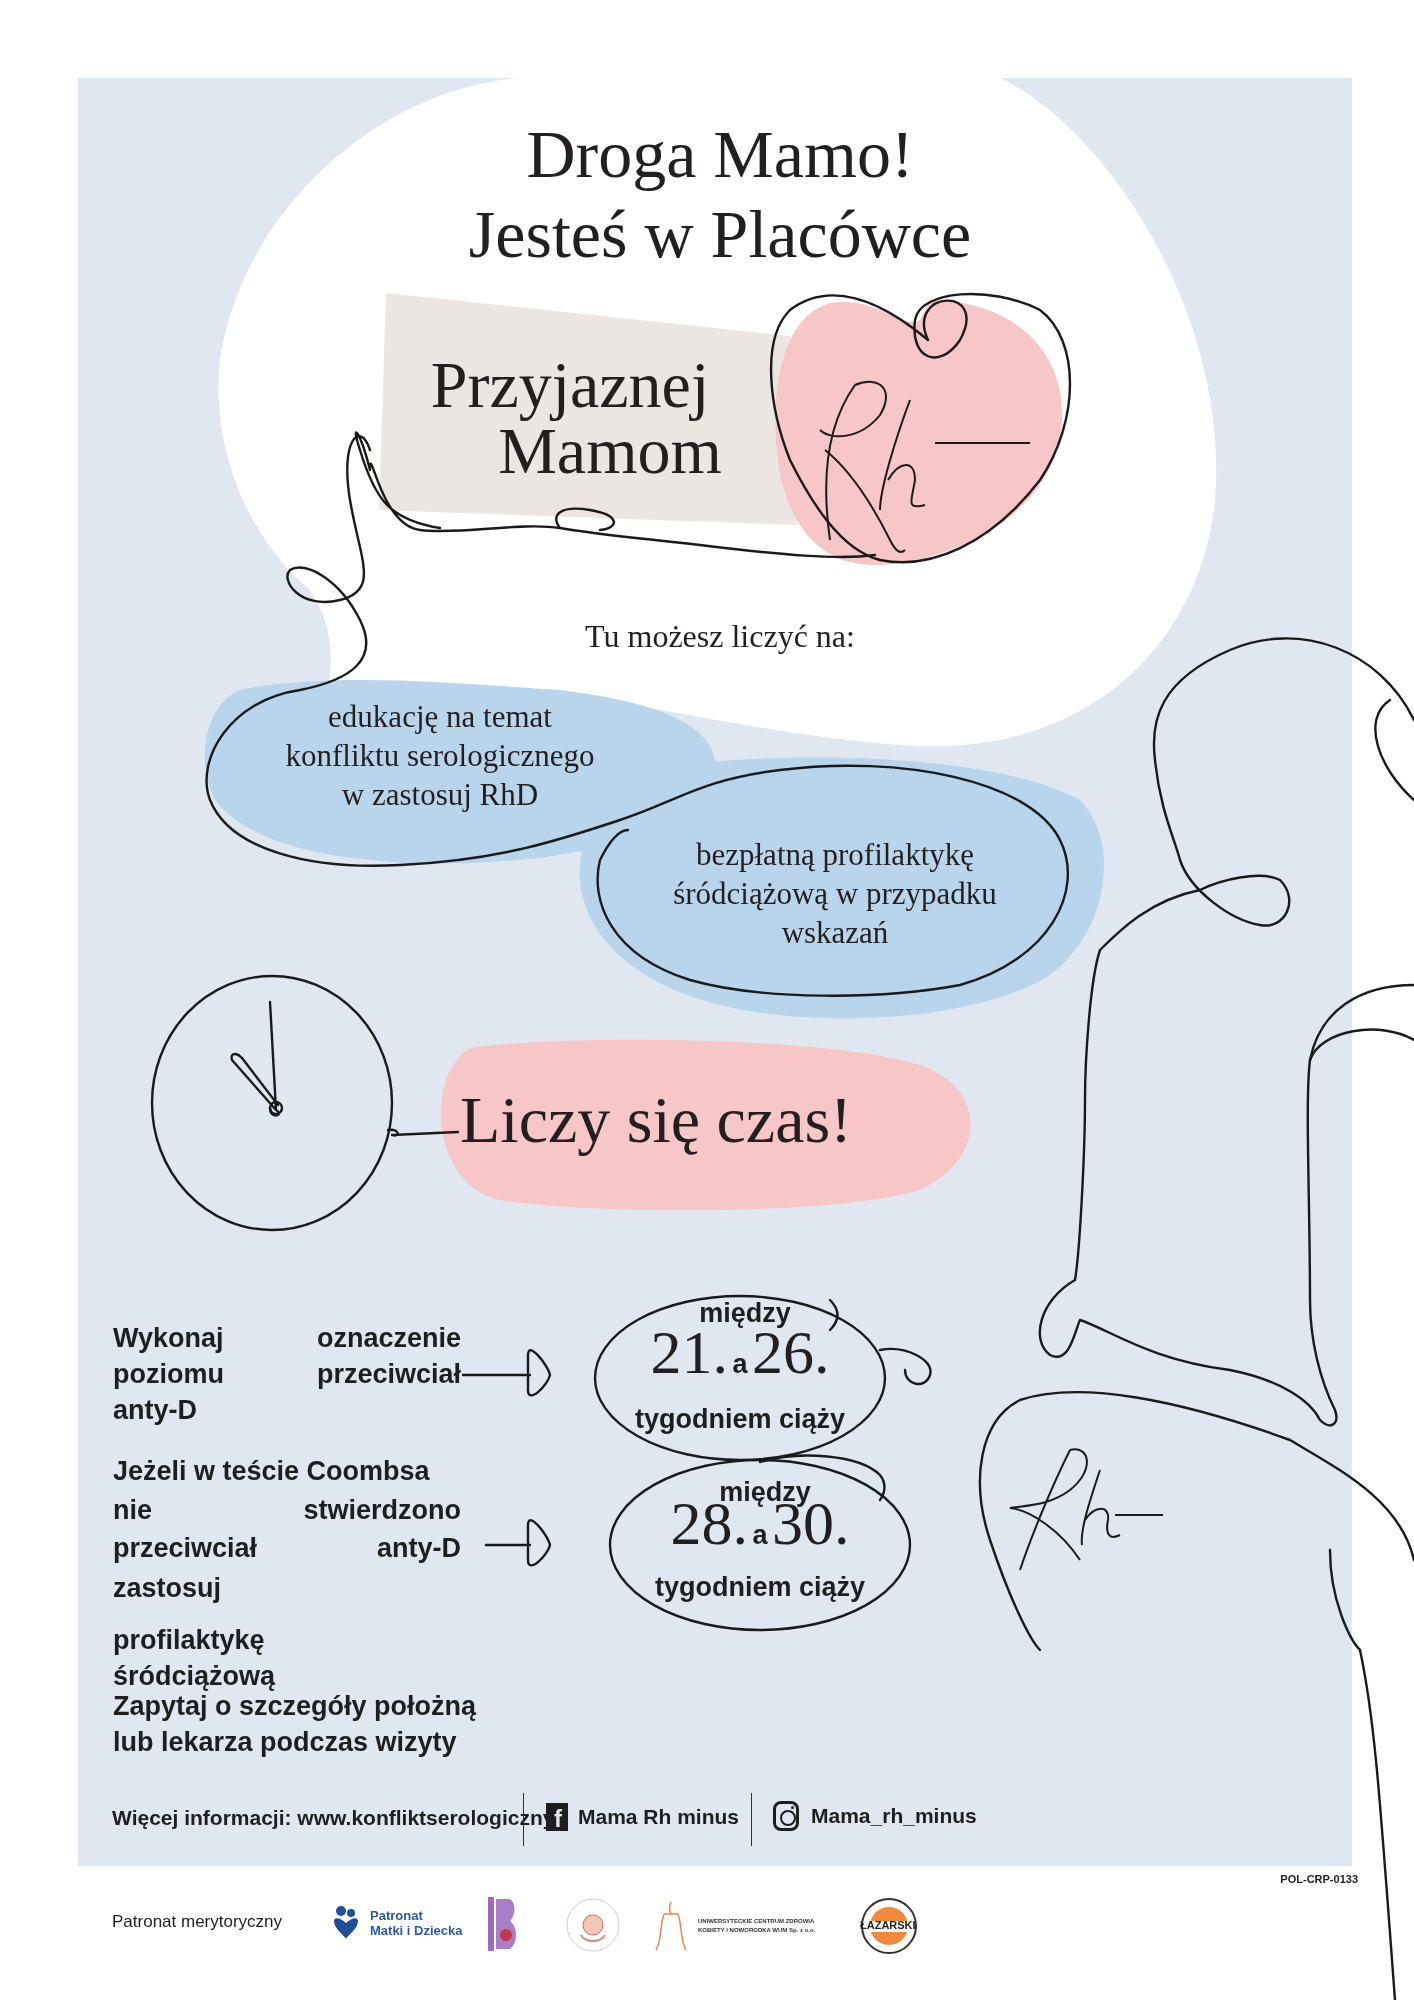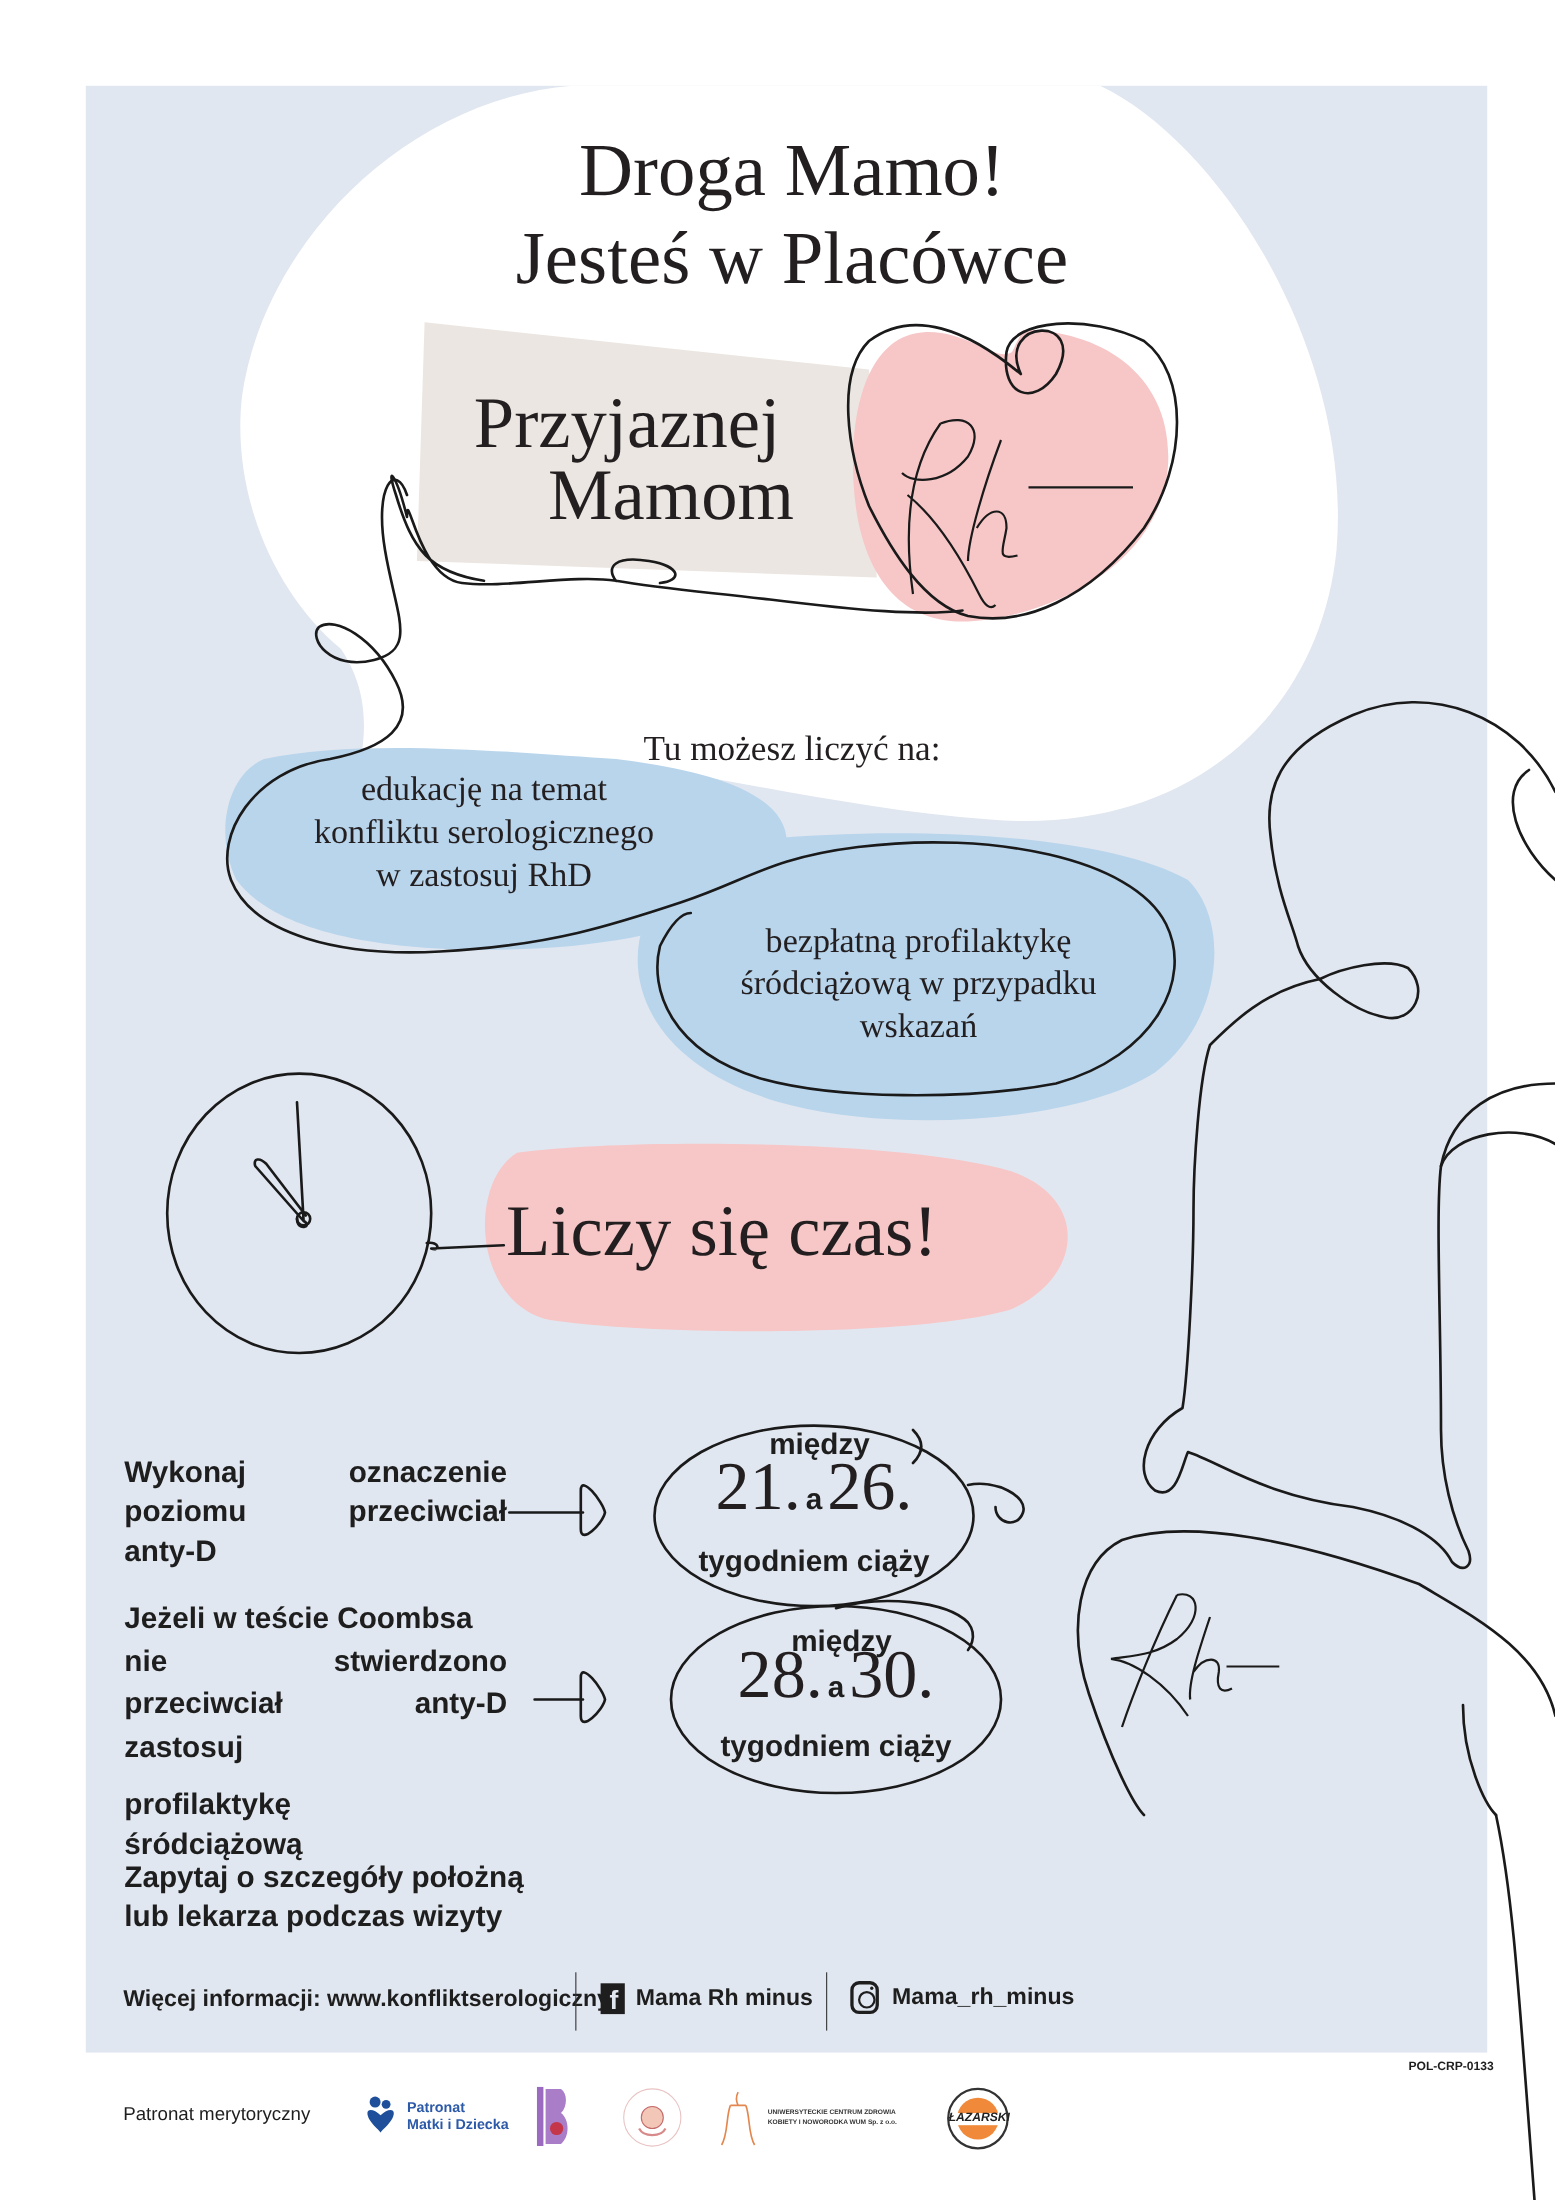"Tu możesz liczyć na:" .tu { margin-top: 44px -> none }
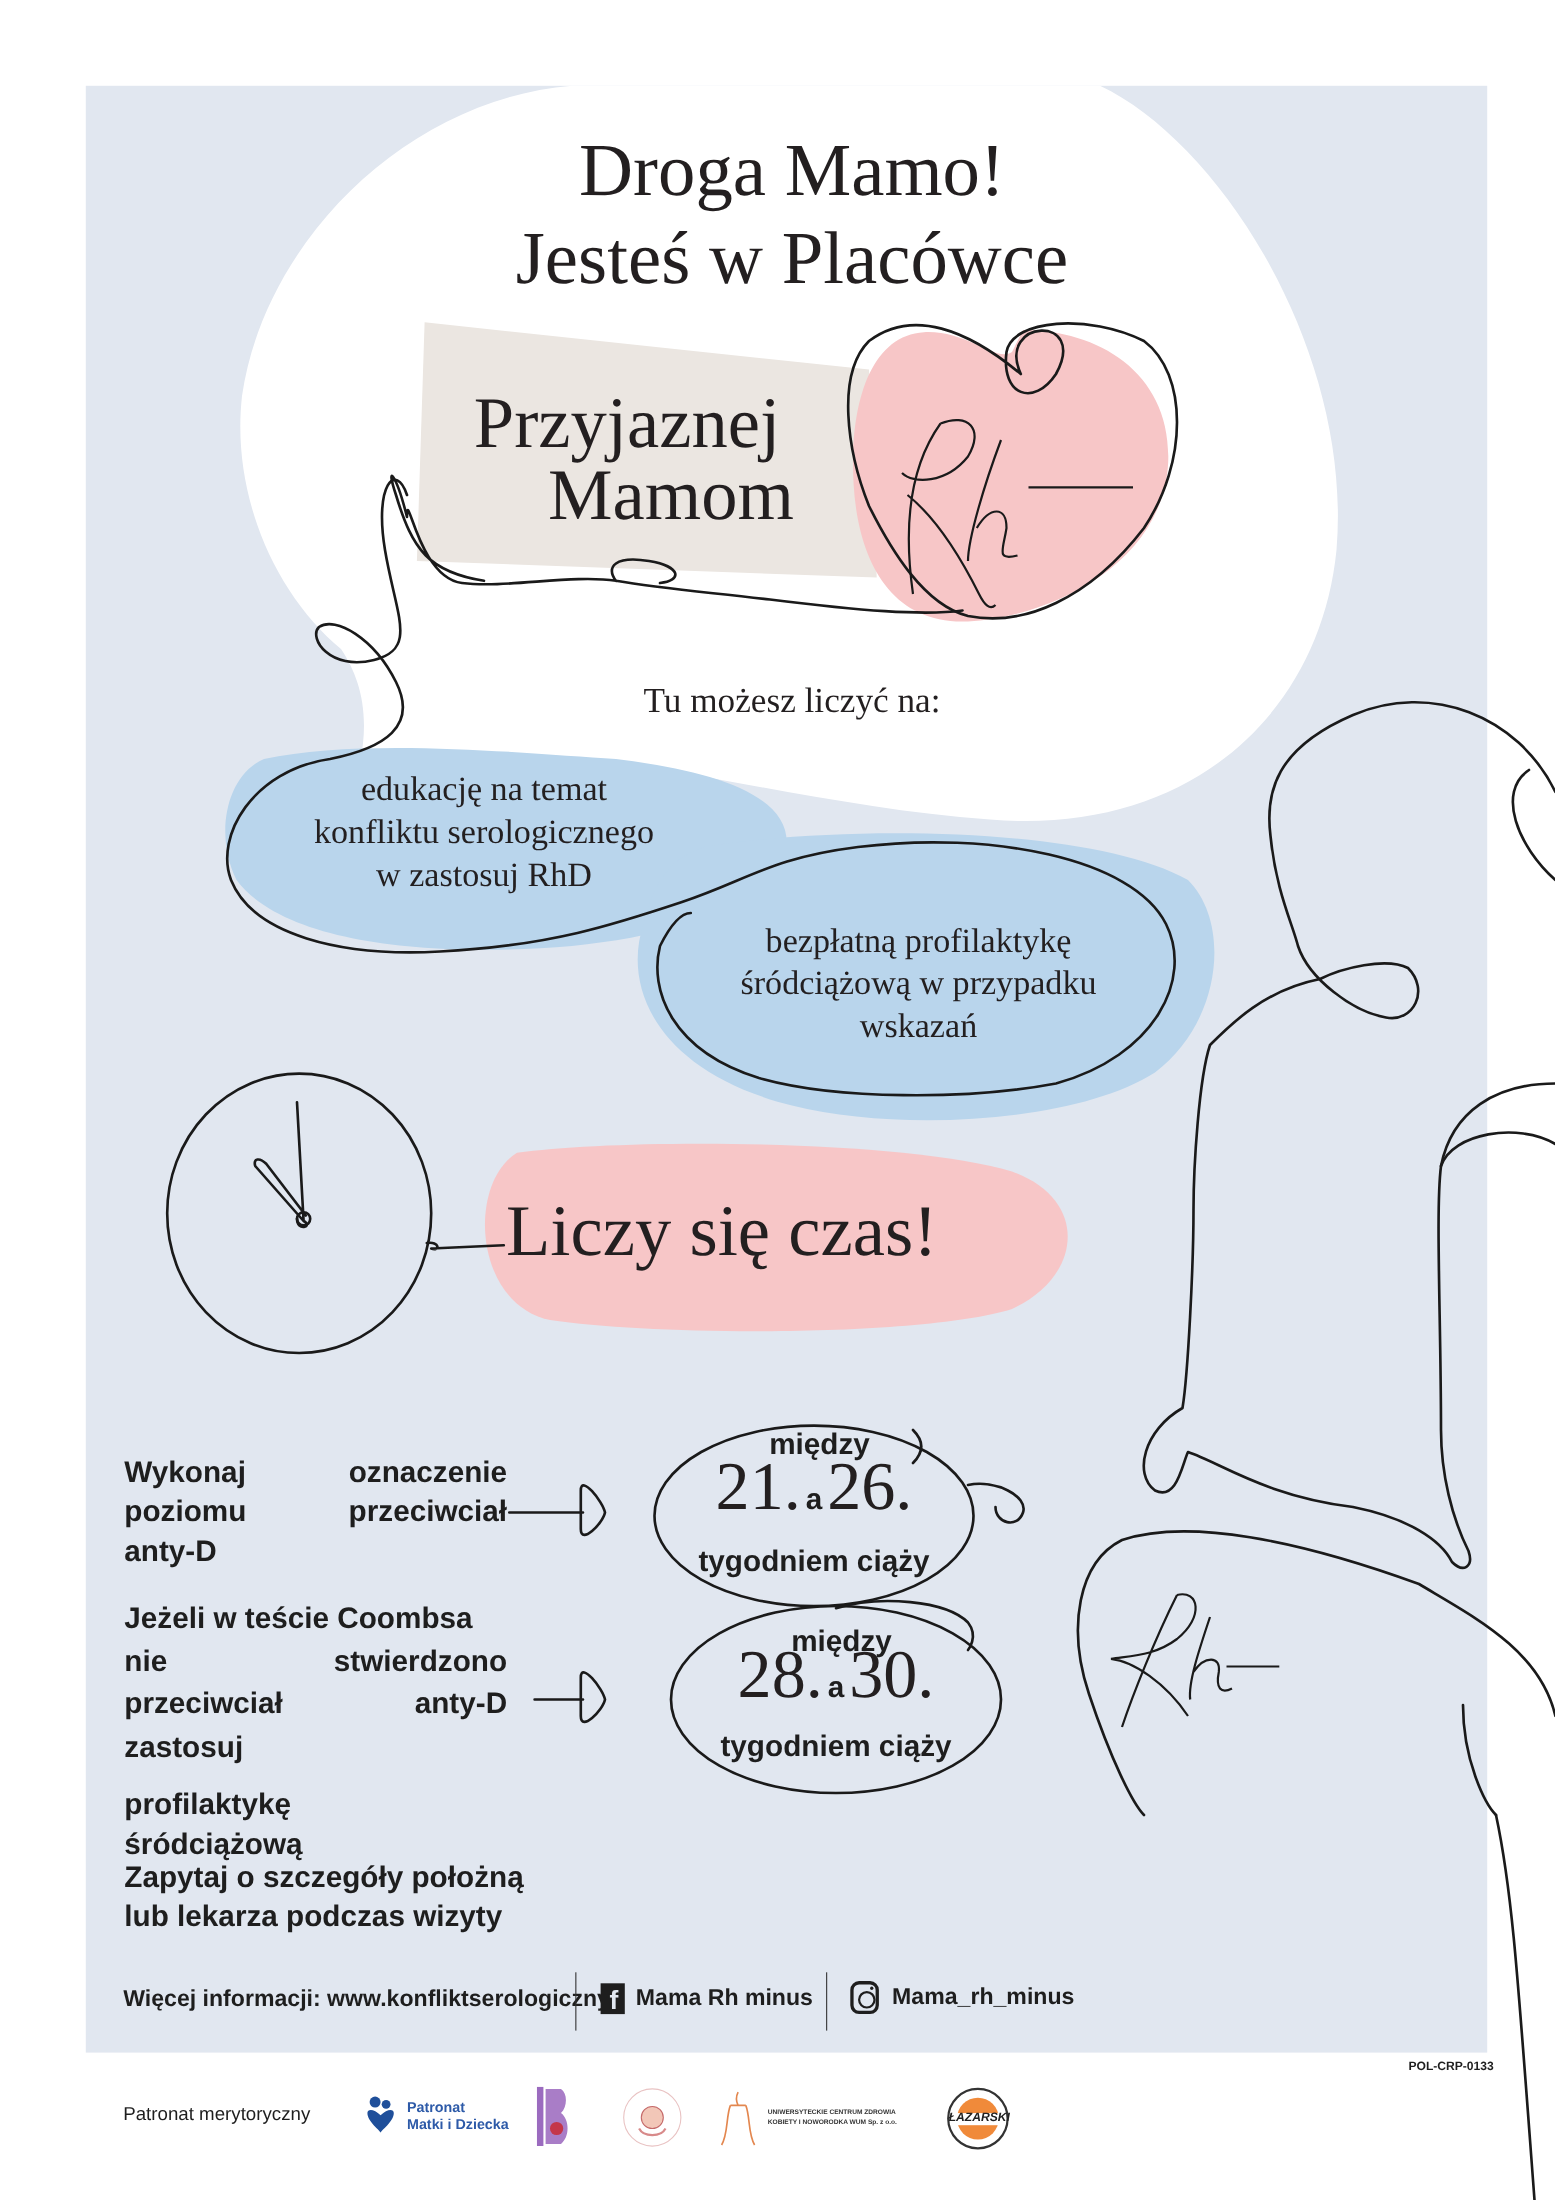"ŁAZARSKI" div { font-style: italic -> none; text-align: right -> left }
